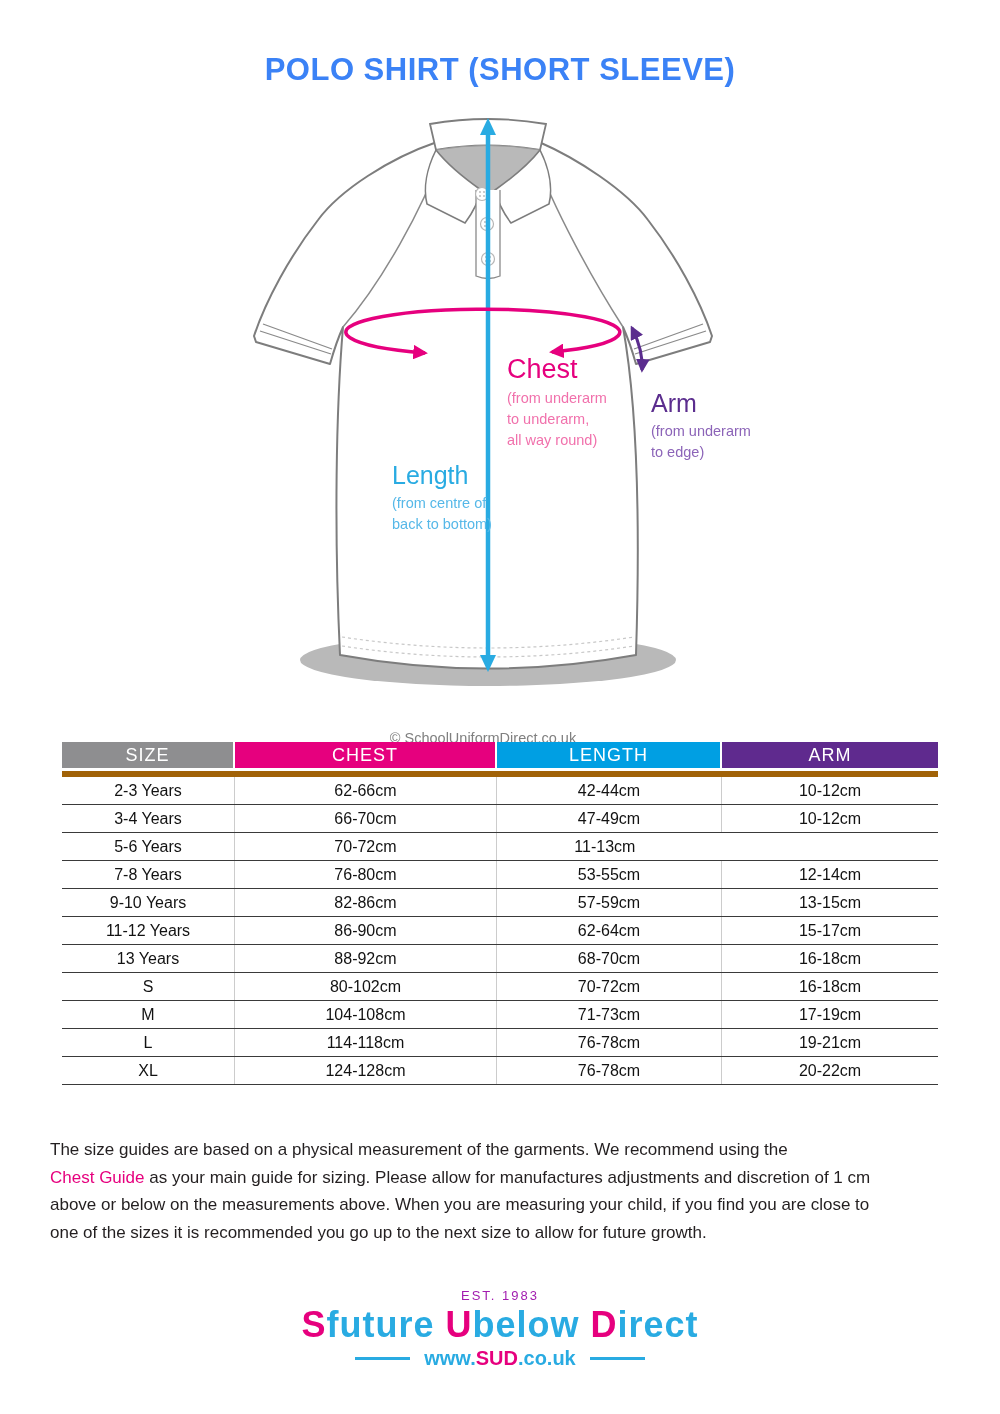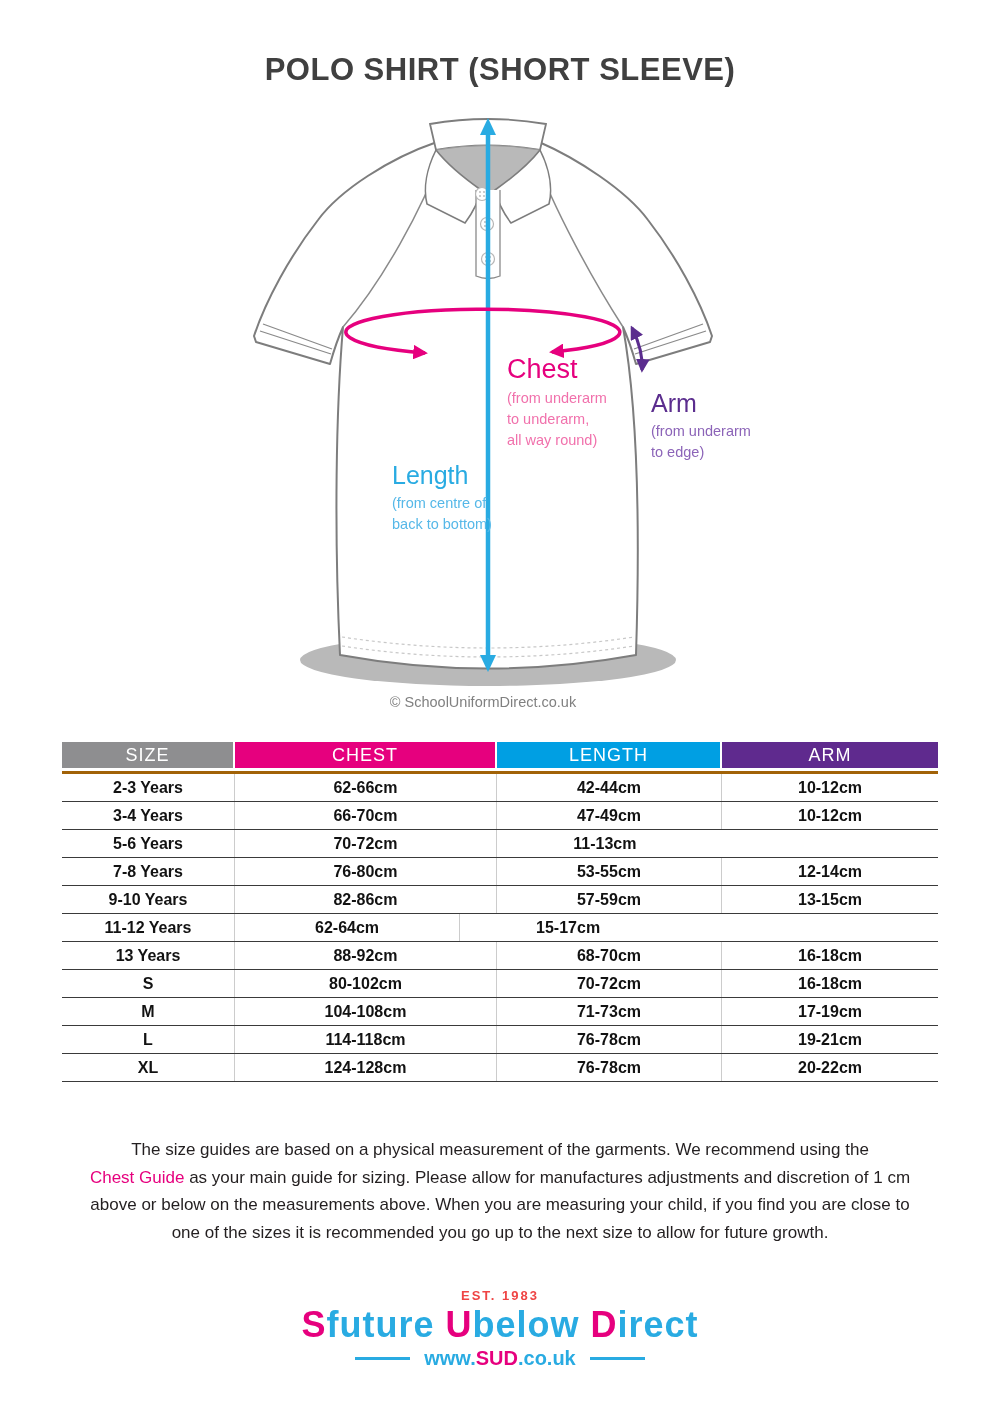"POLO SHIRT (SHORT SLEEVE)" .title { color: #404040 -> #3b82f6 }
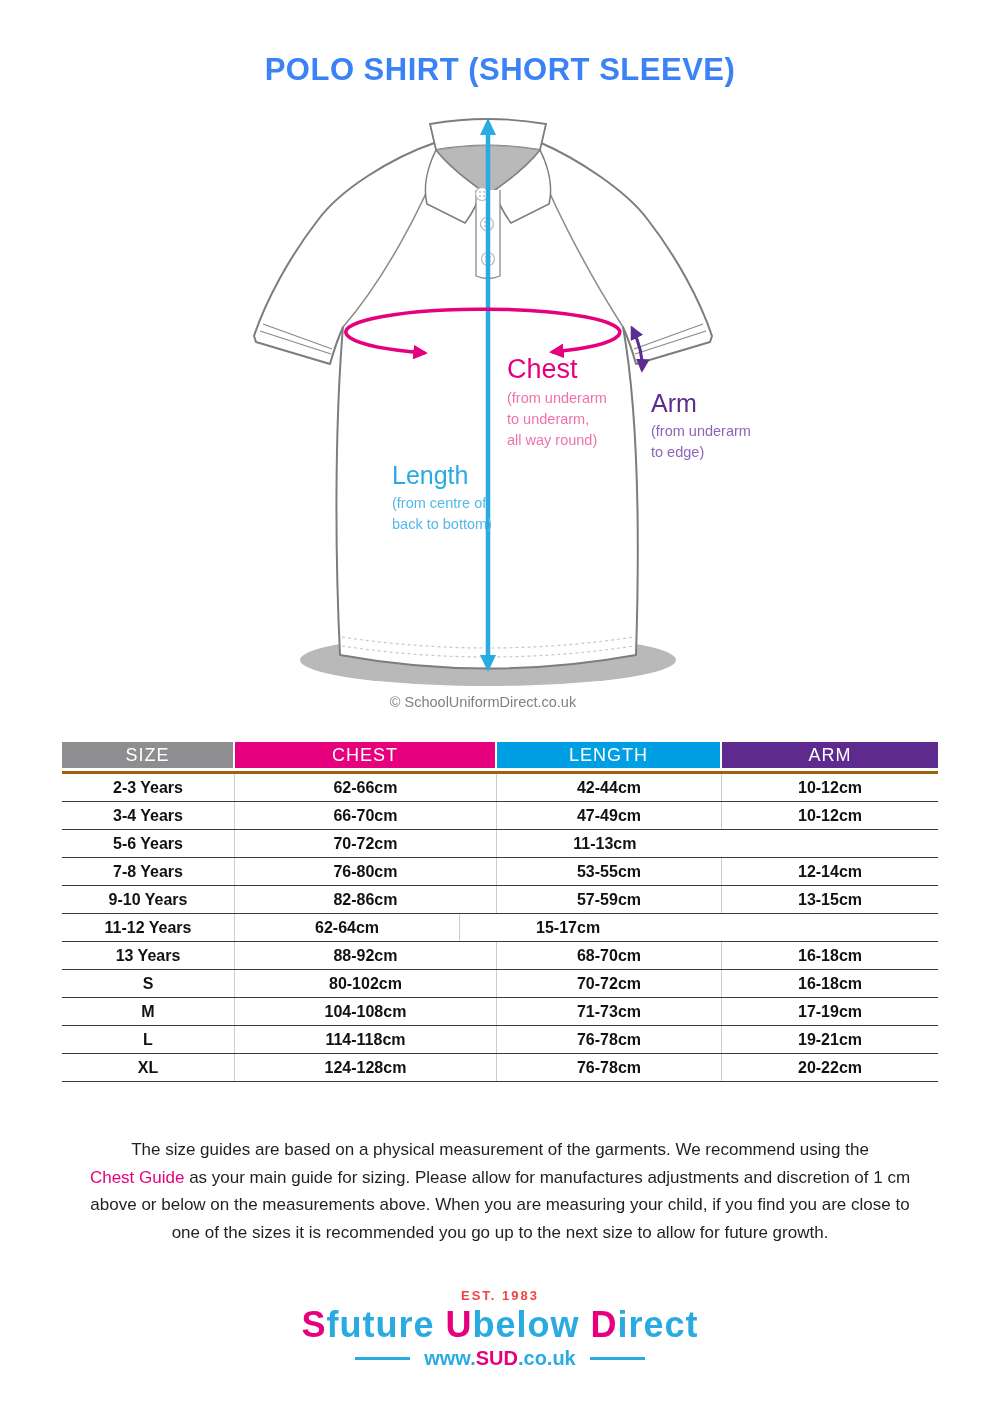"© SchoolUniformDirect.co.uk" .copyright { top: 694px -> 730px }
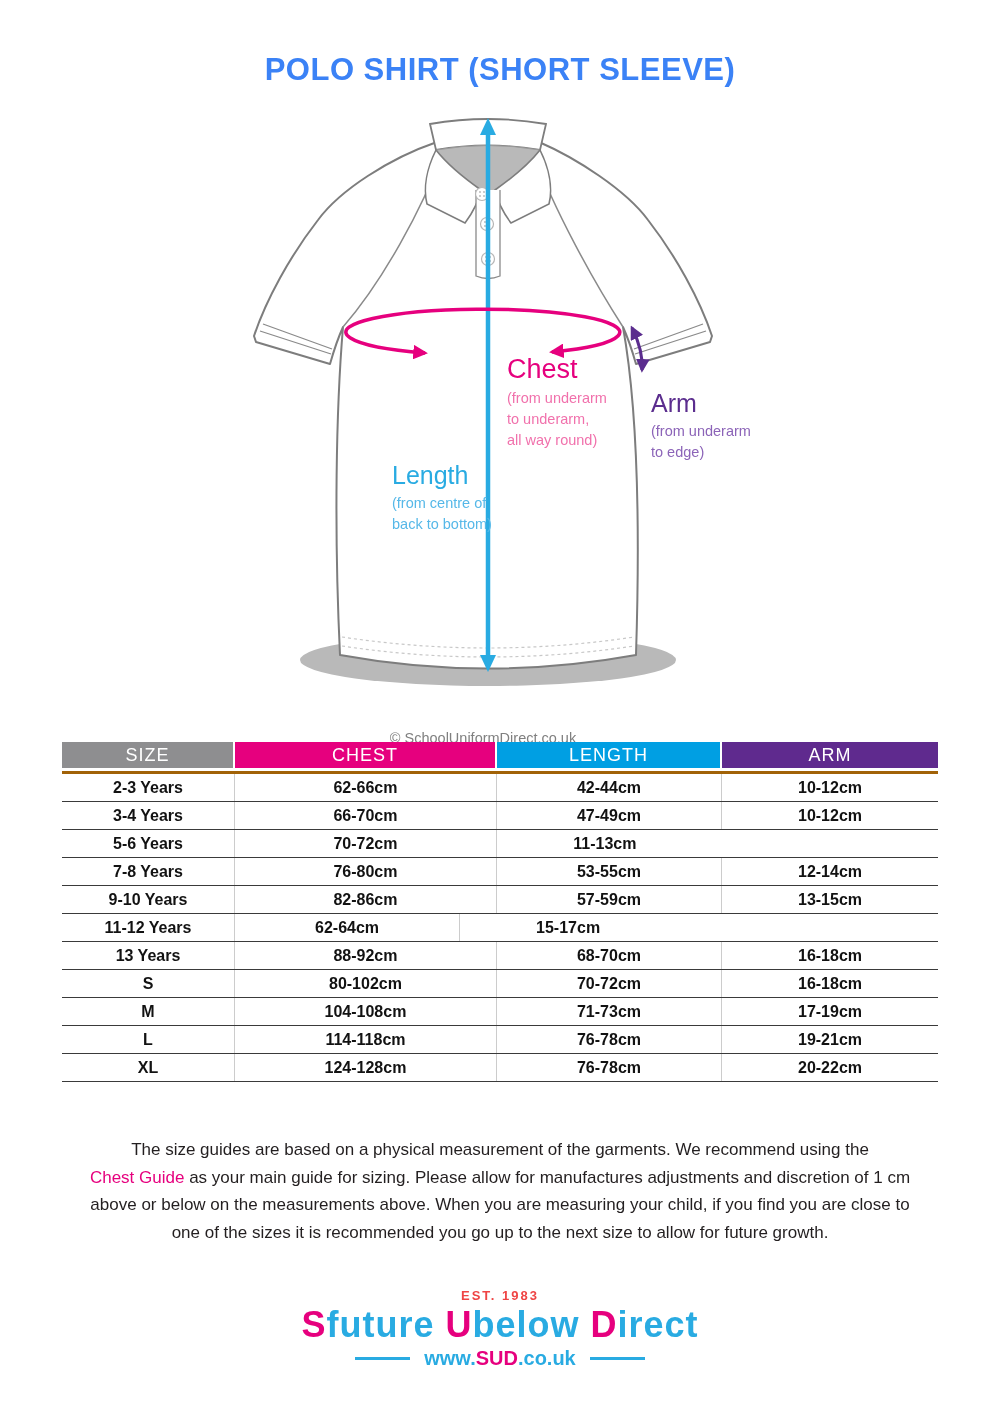"2-3 Years" .tbody { border-top: 3px solid #a16207 -> 6px solid #a16207; font-weight: bold -> none }
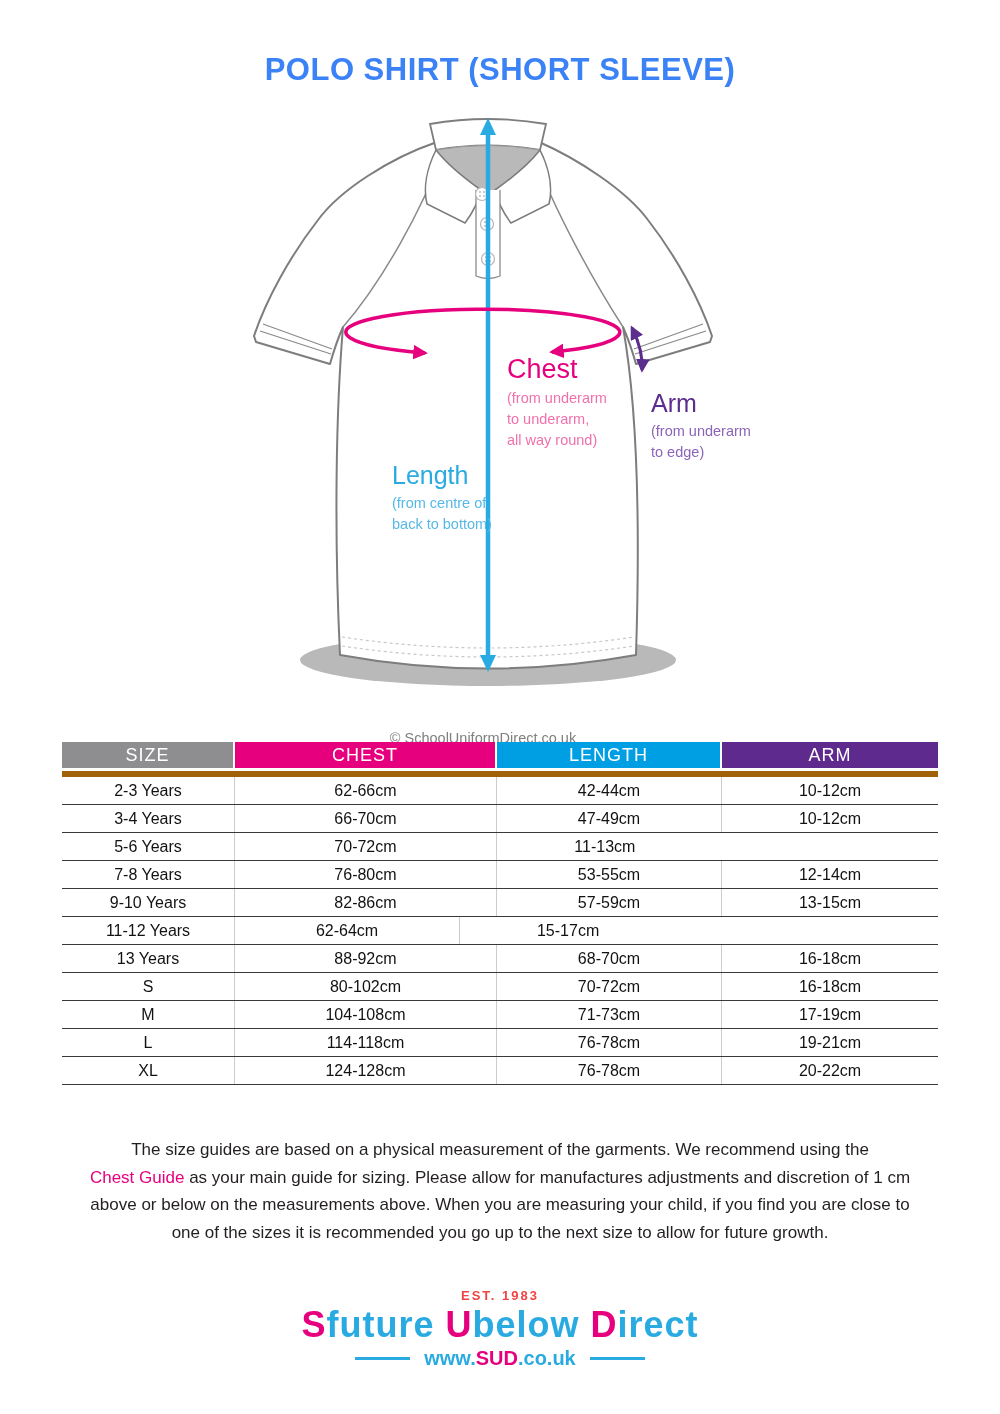"86-90cm" div.td { html: none -> <div>86-90cm</div> }
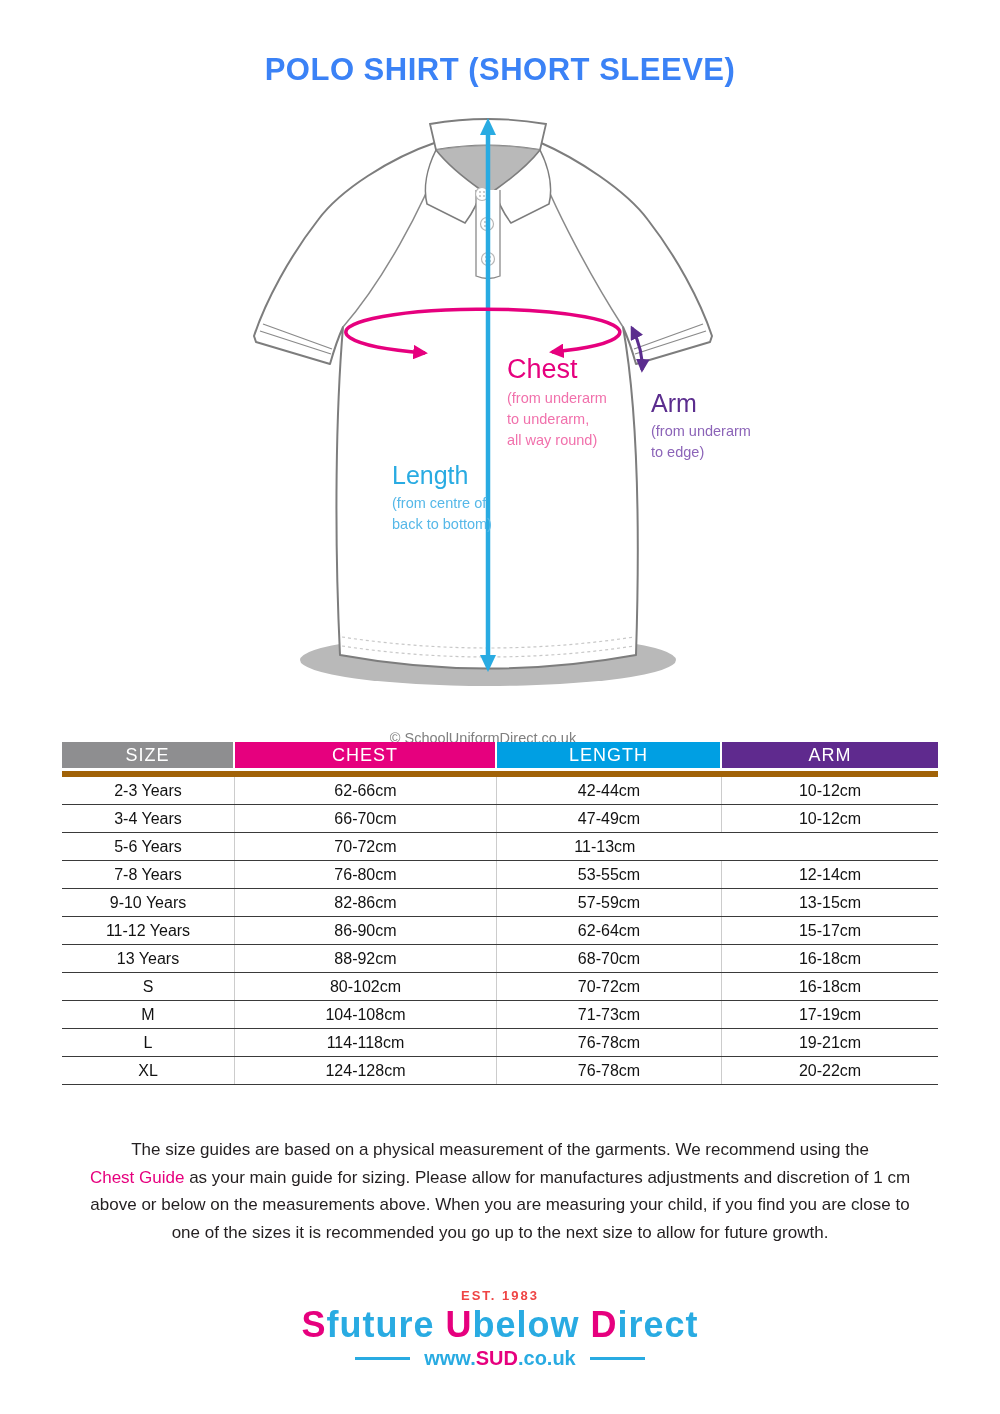"The size guides are based" .note { text-align: center -> none }
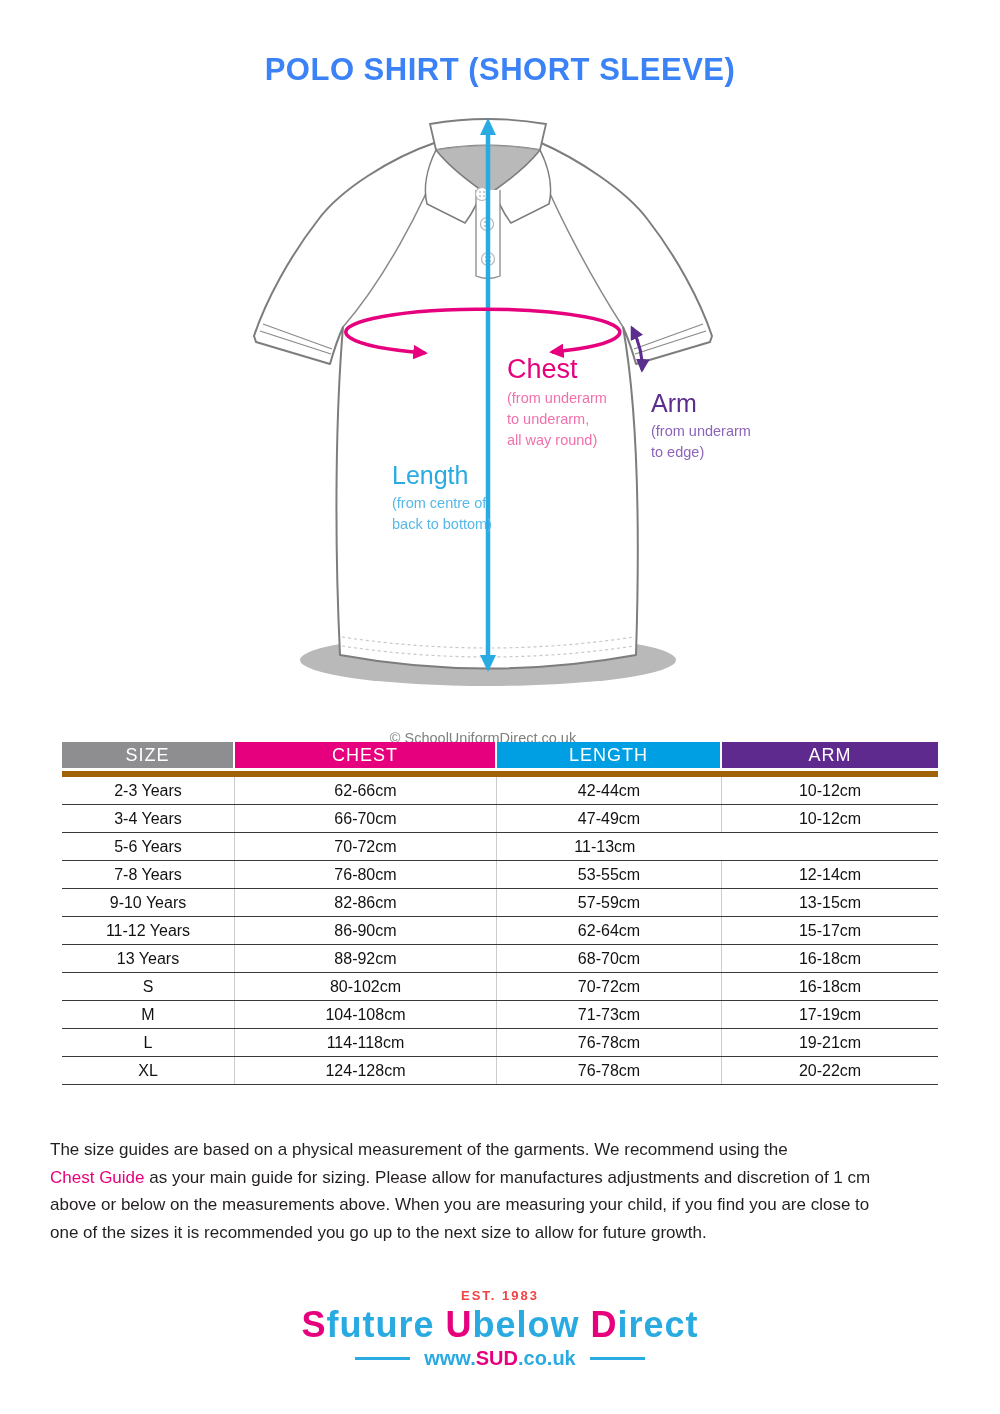"EST. 1983" .est { color: #ef4444 -> #a21caf; font-weight: bold -> normal }
